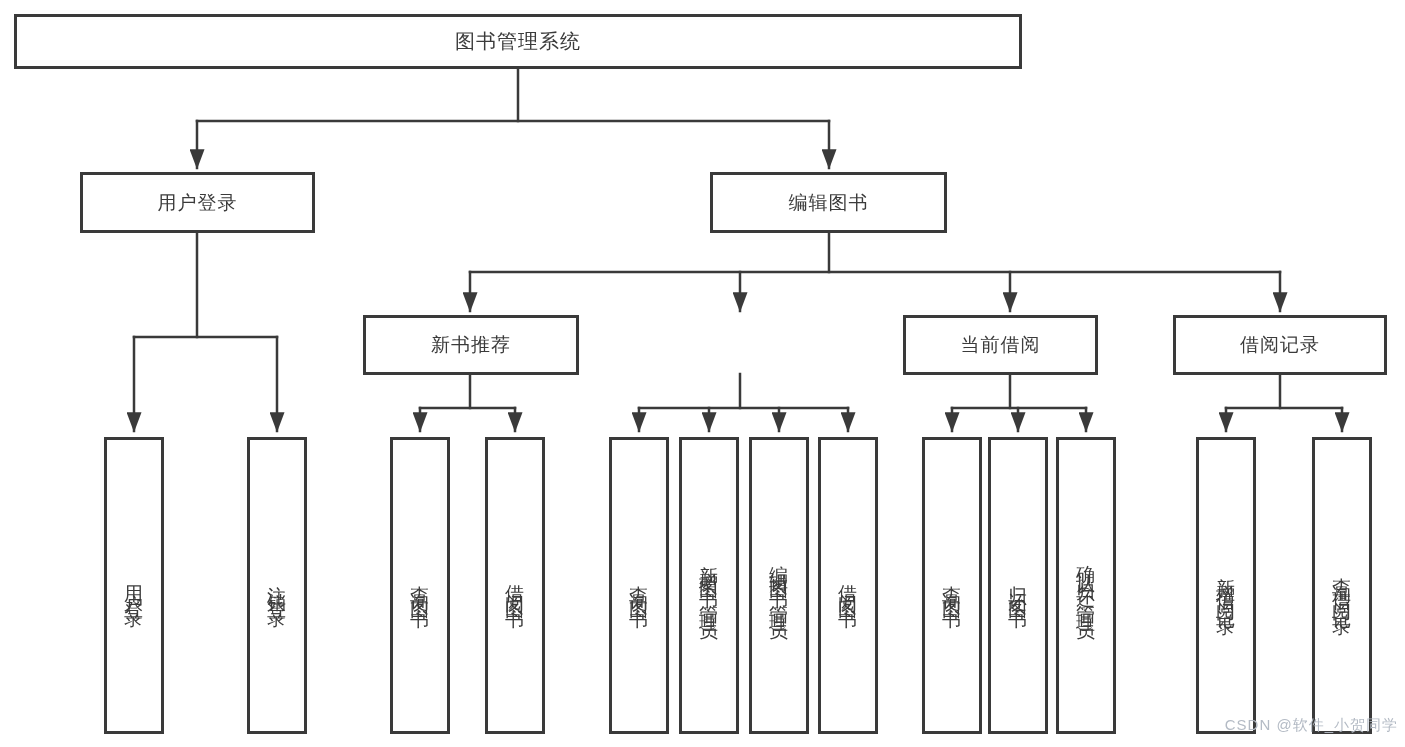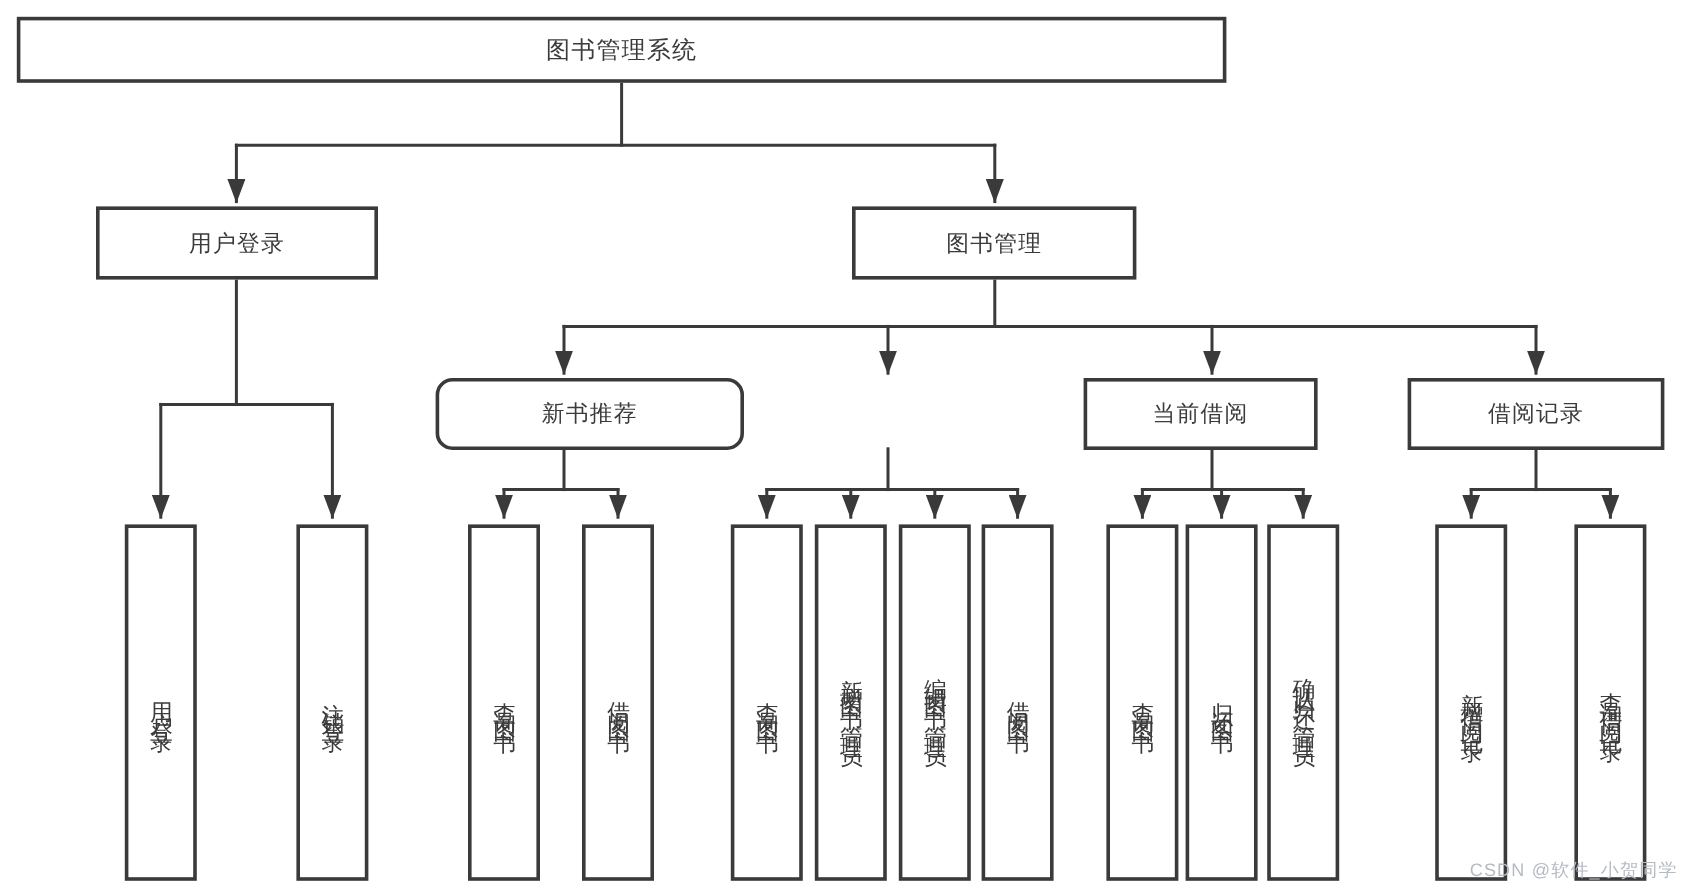"图书管理" span.lbl { text: 图书管理 -> 编辑图书 }
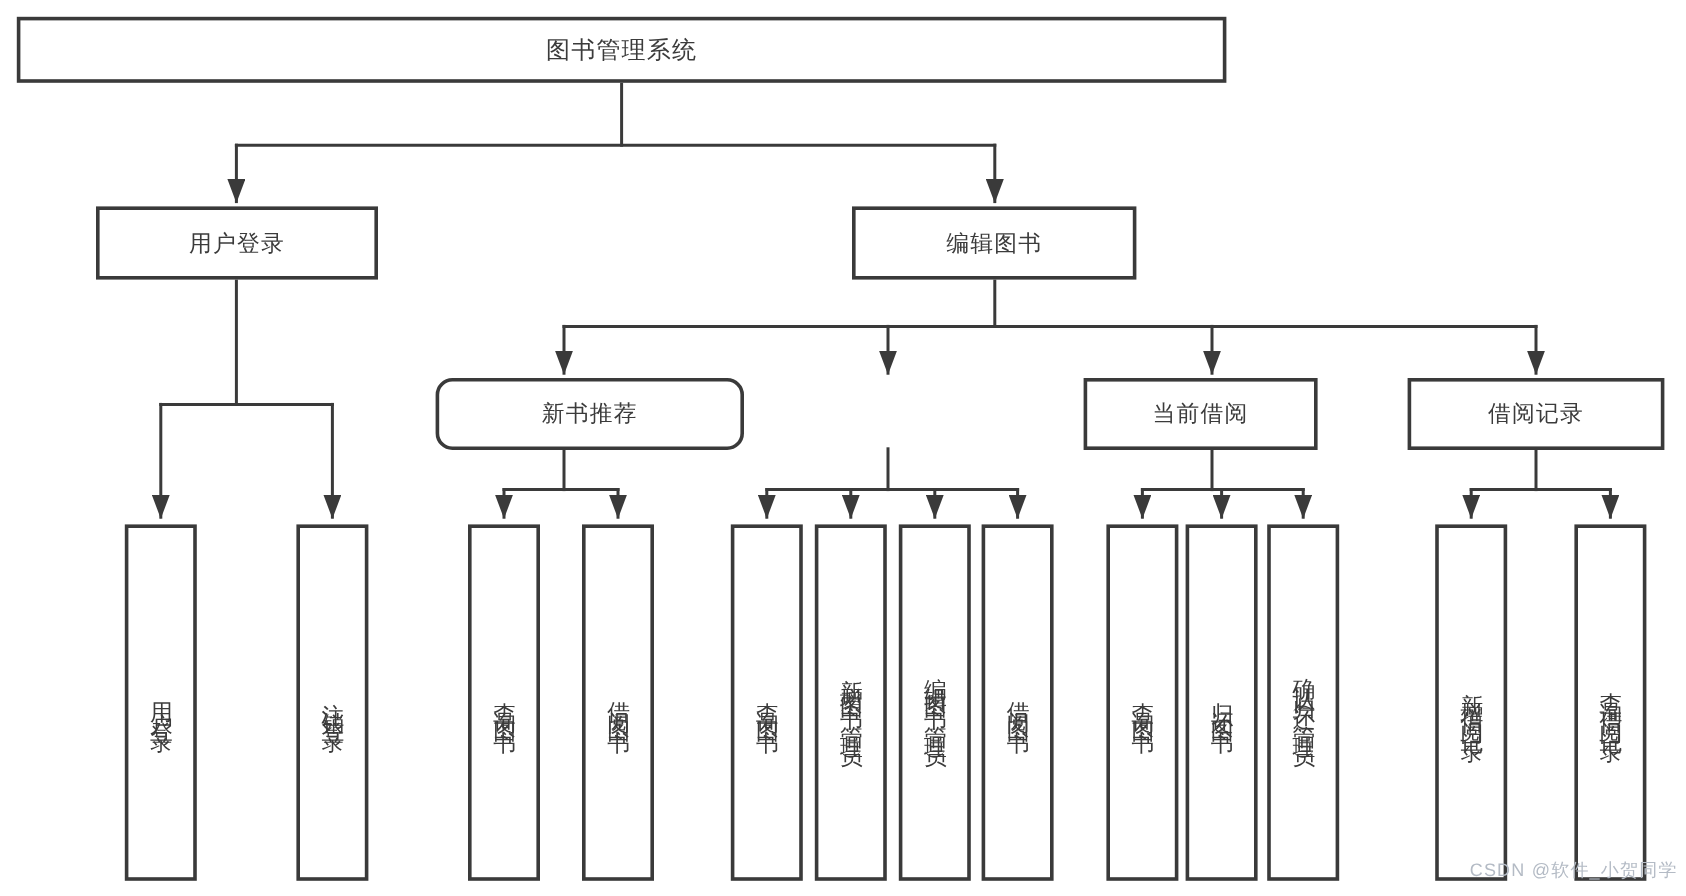"新书推荐" div.box { border-radius: 14px -> none; width: 257px -> 216px }
